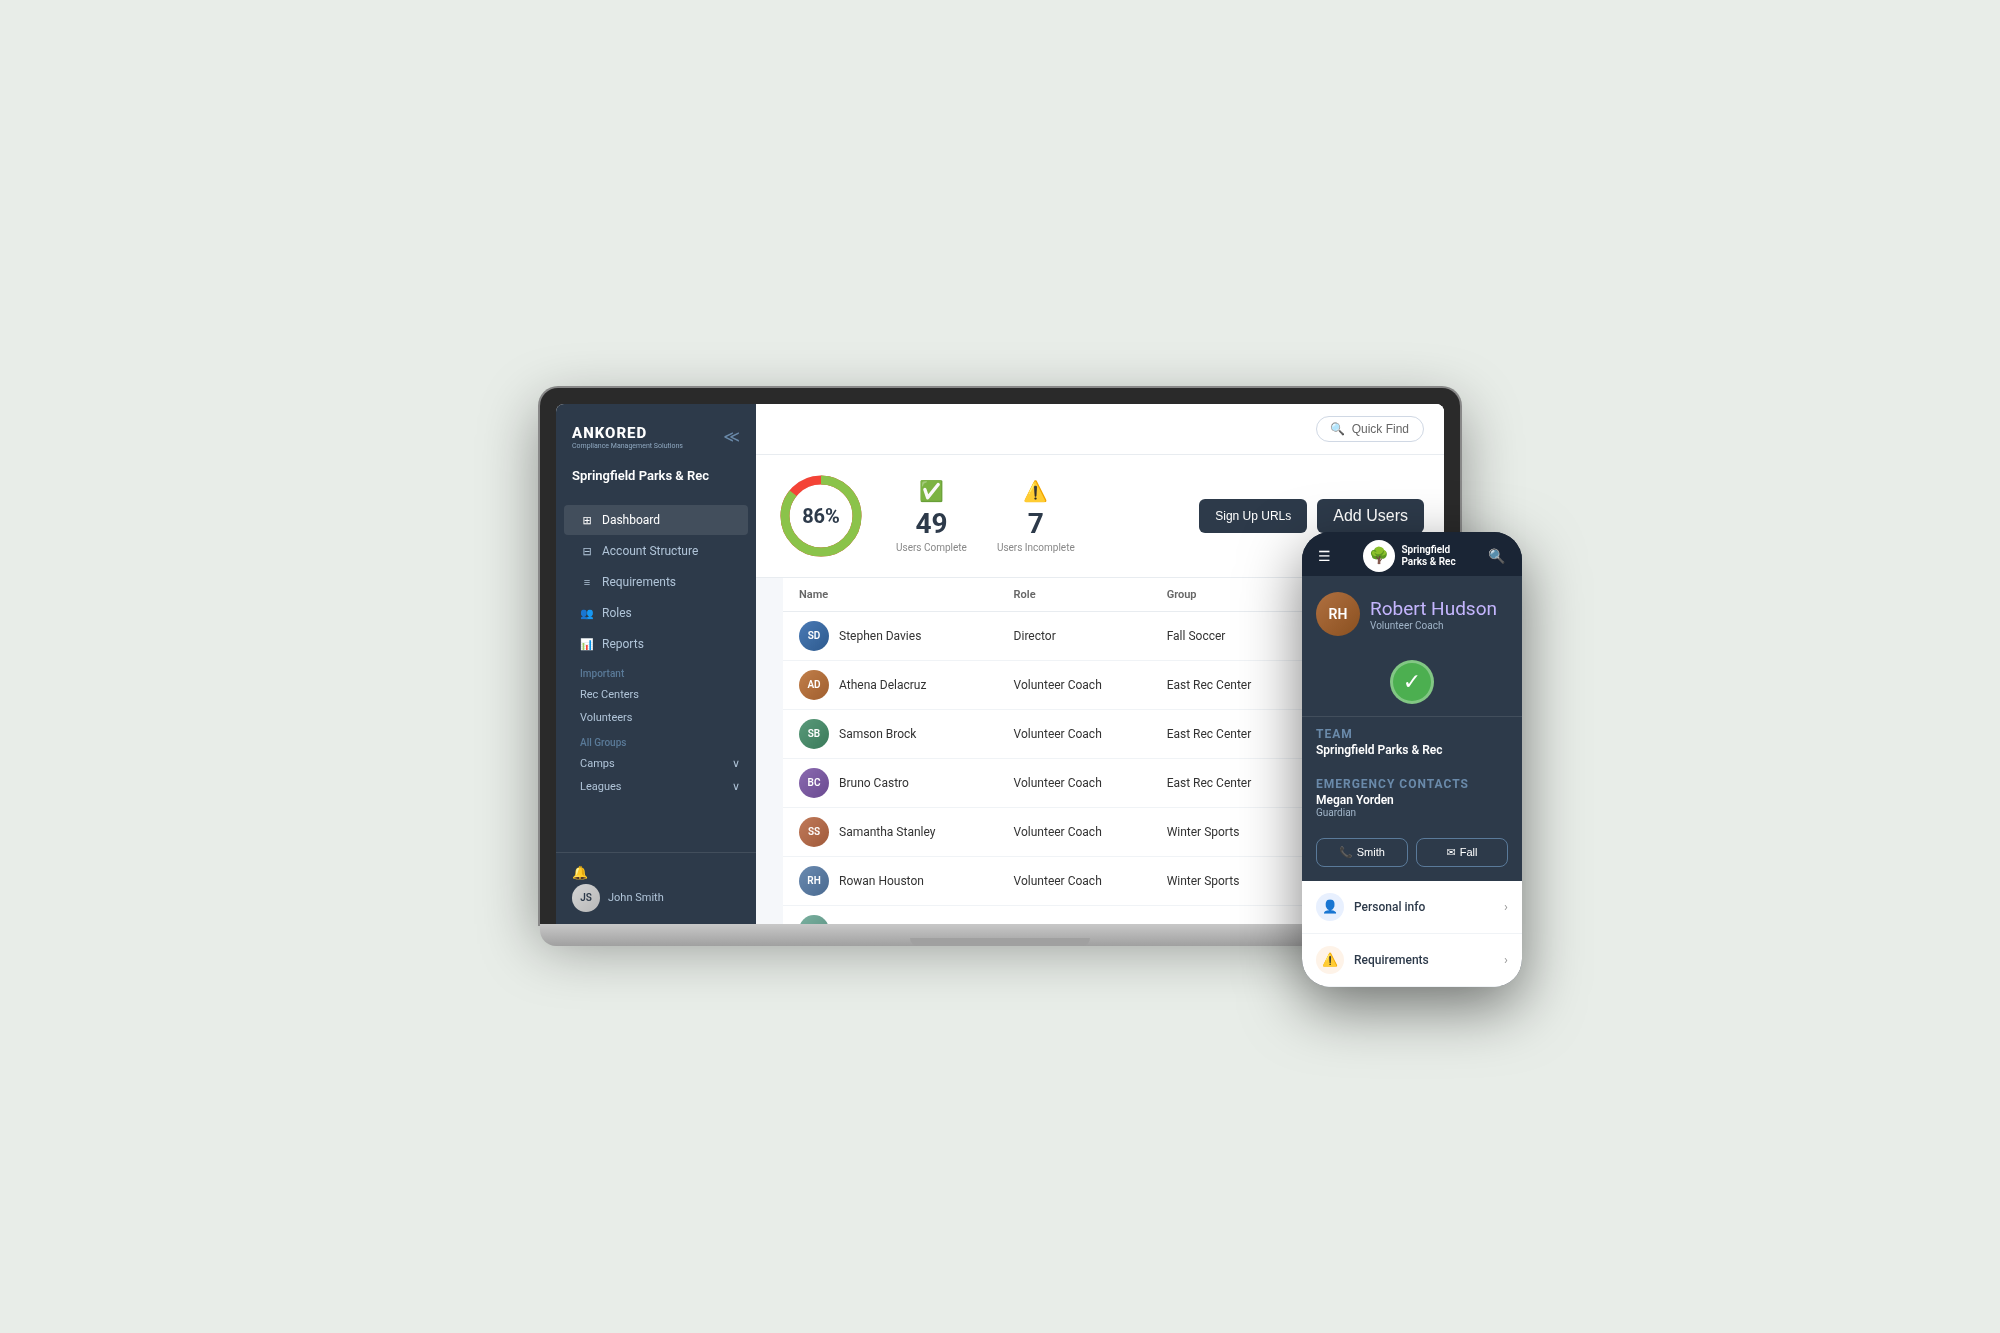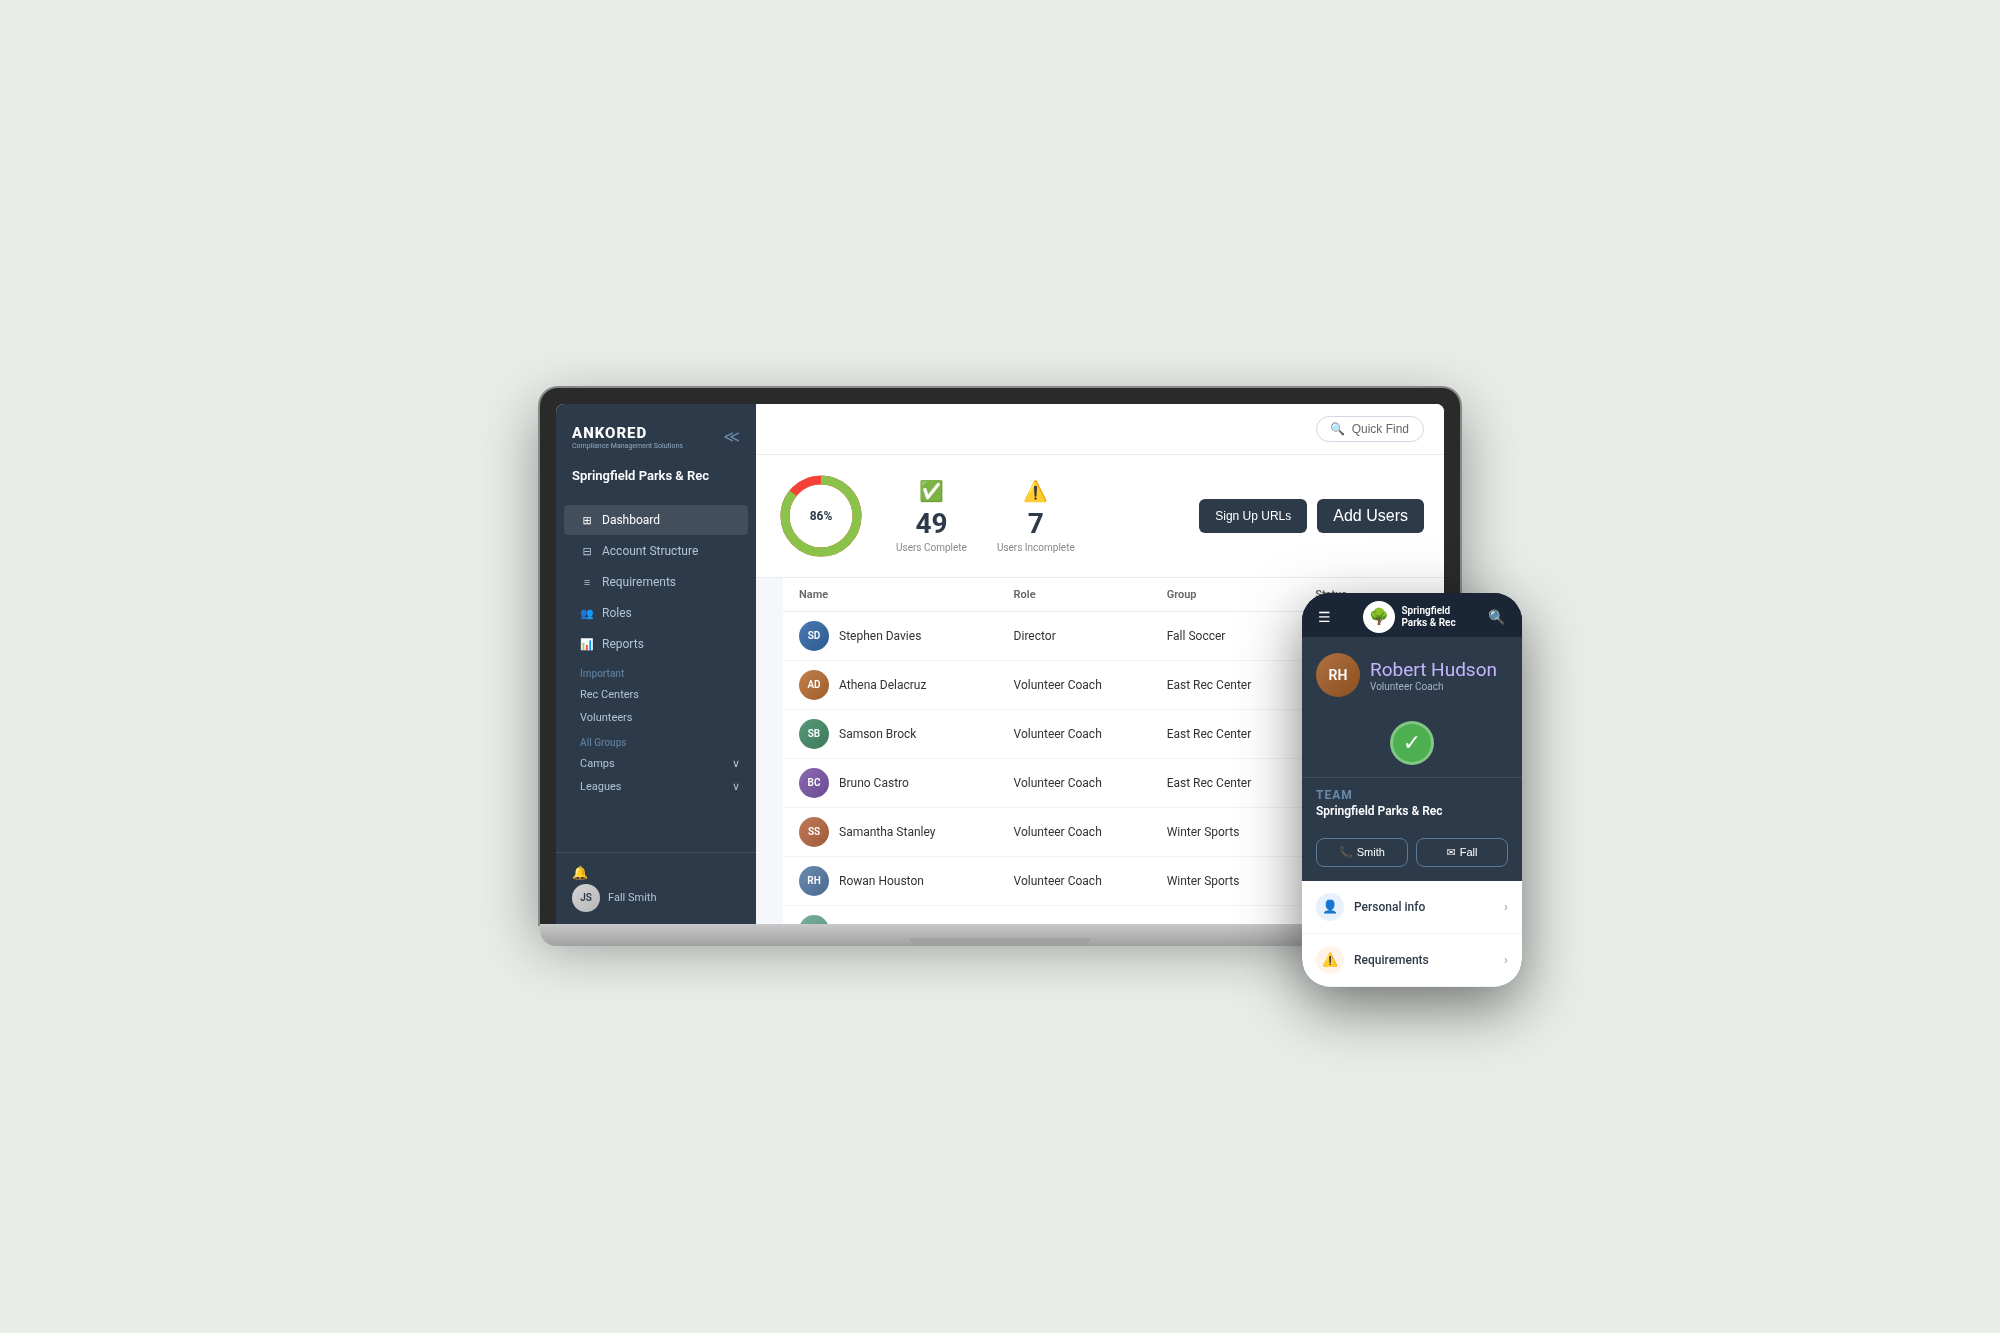"86%" .donut-text { font-size: 12px -> 20px }
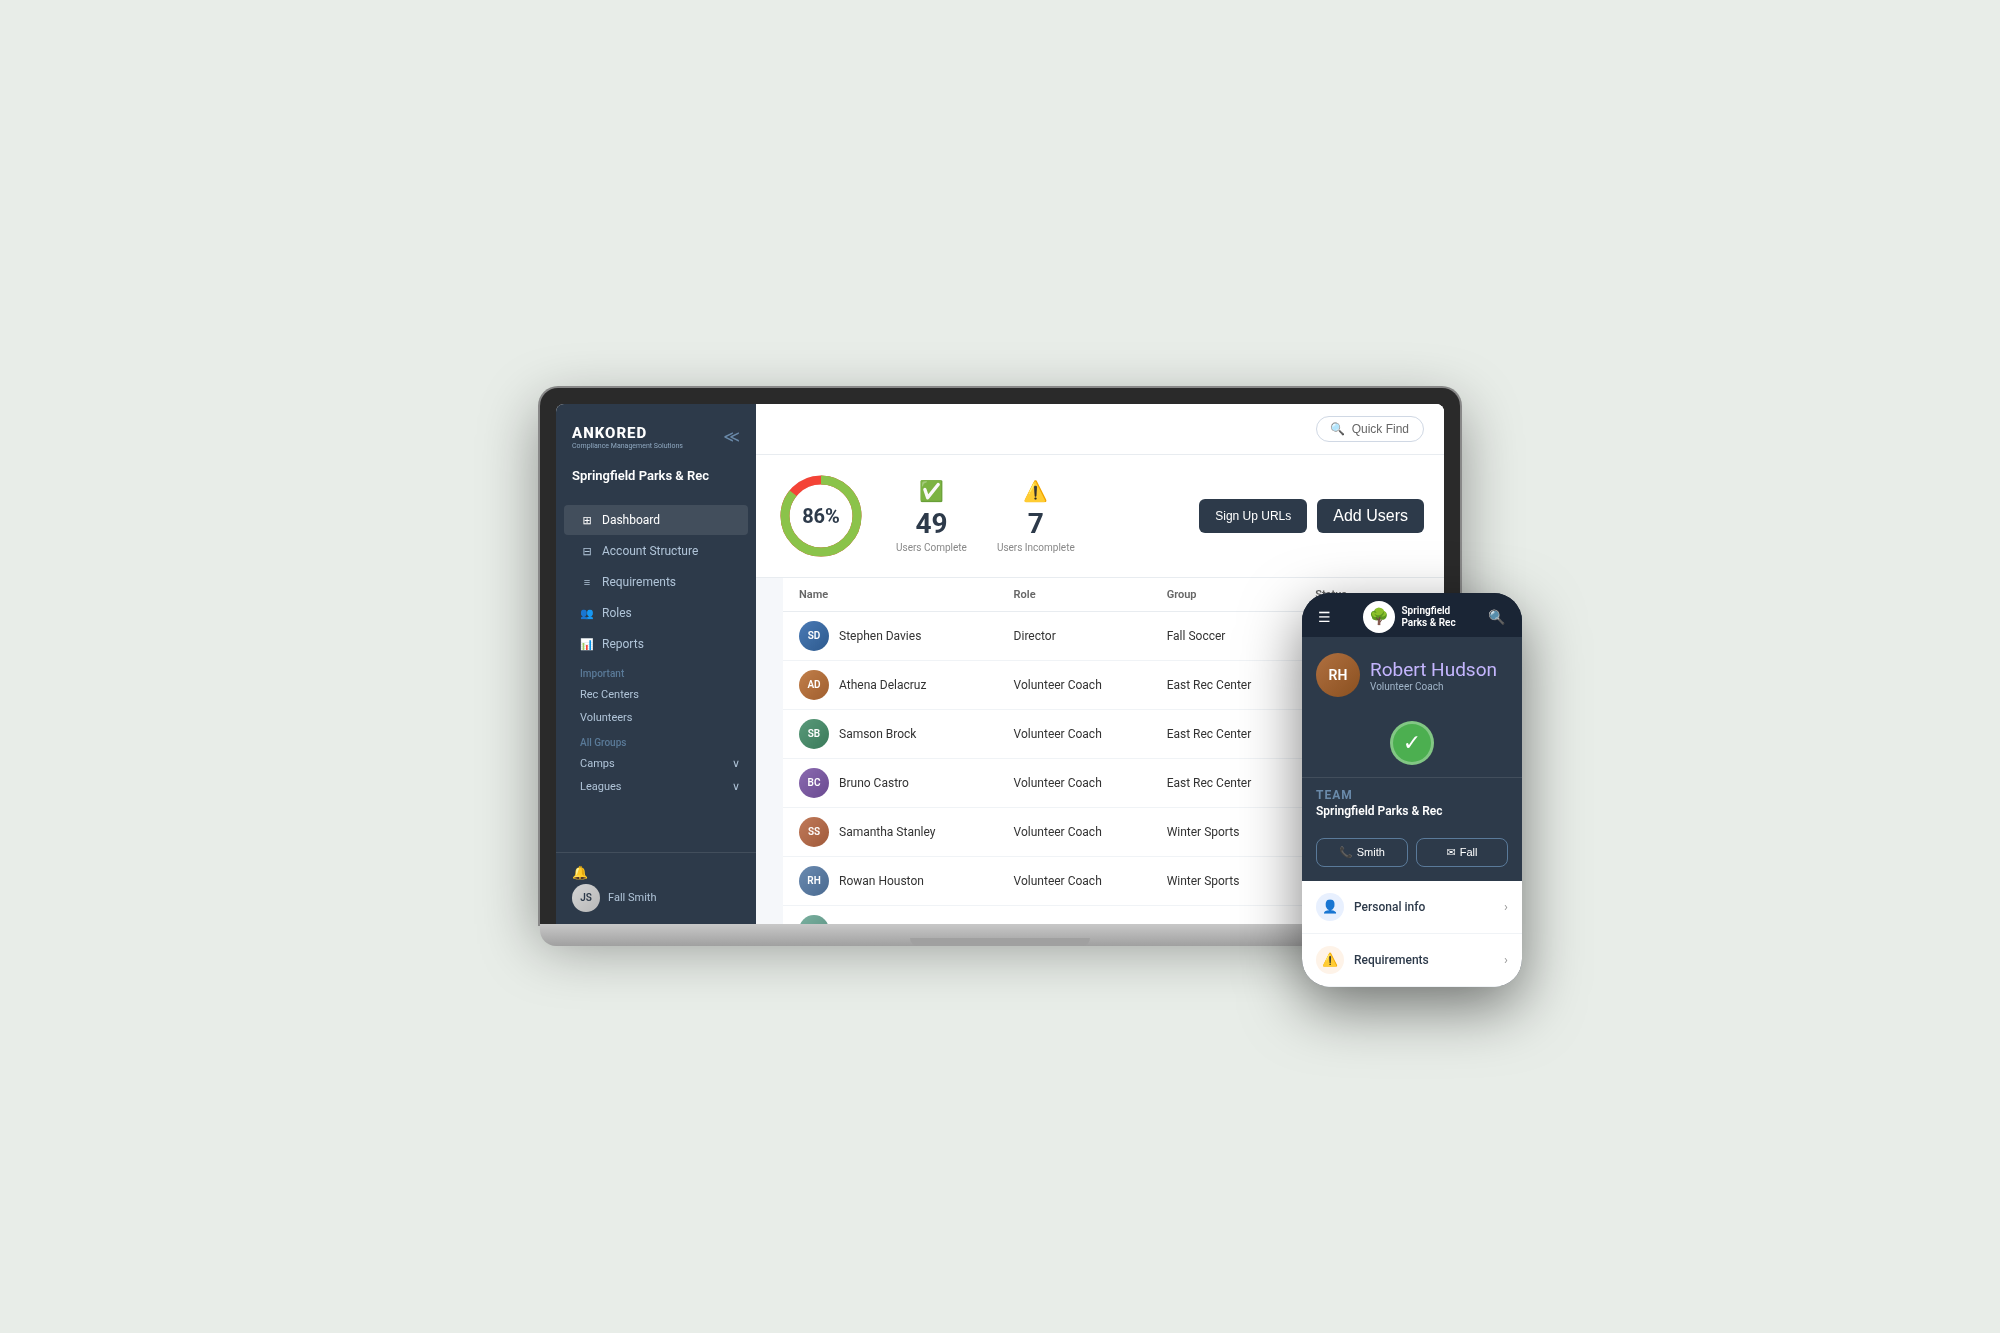"EMERGENCY CONTACTS" div.phone-emergency { html: none -> <div> <div>EMERGENCY CONTACTS</div> <div>Megan Yorden</div> <div>Guardian</div> </div> }
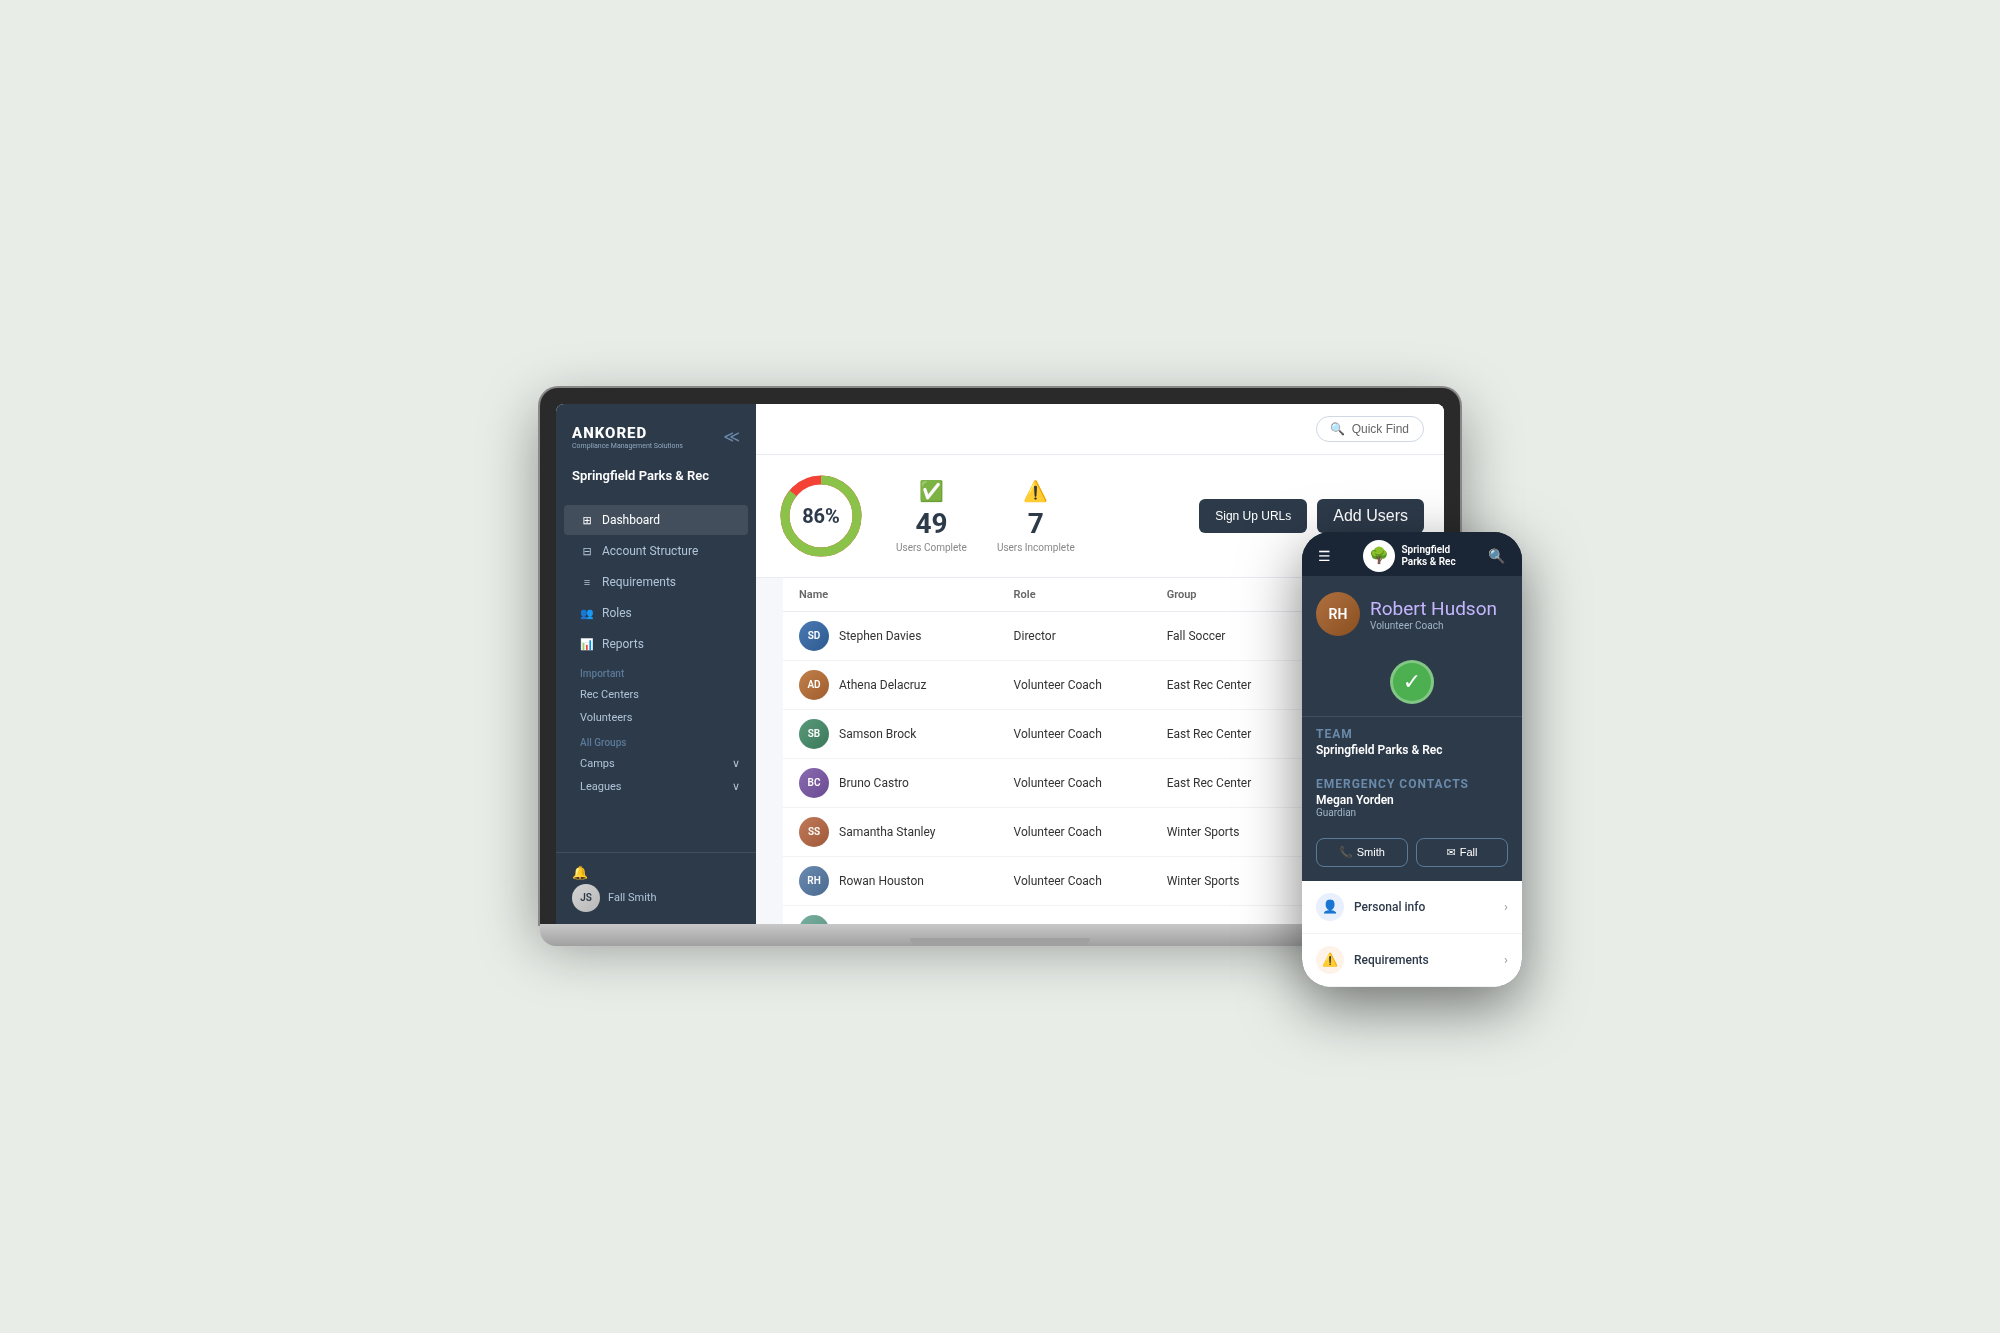"Fall Smith" span.user-name-label { text: Fall -> John }
